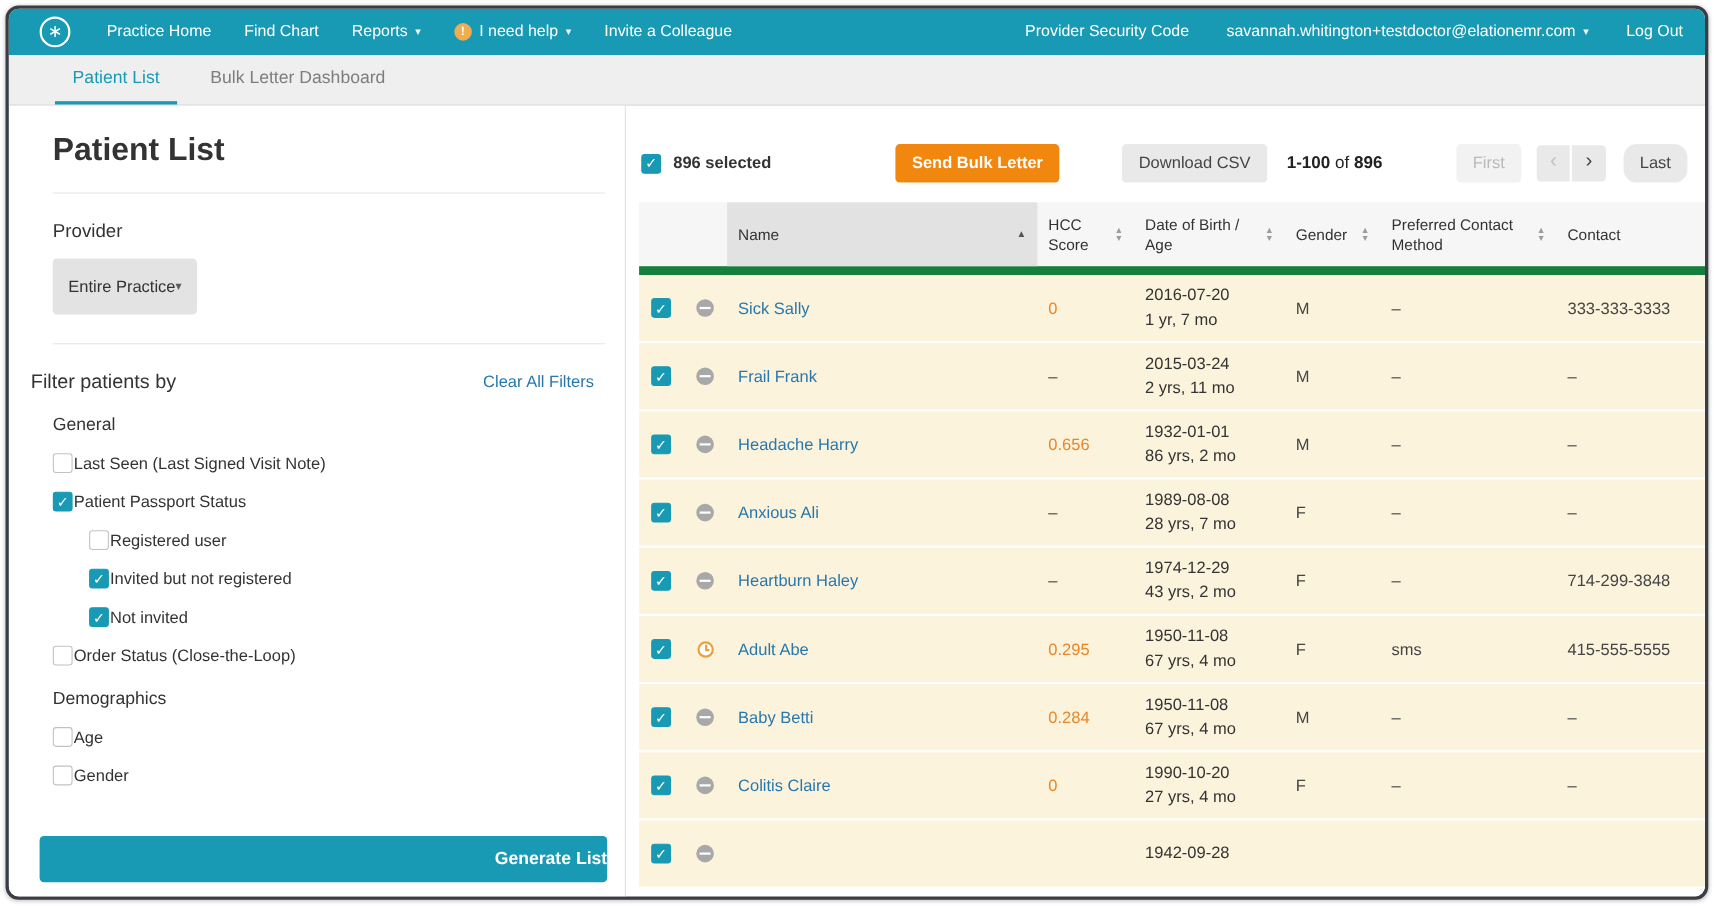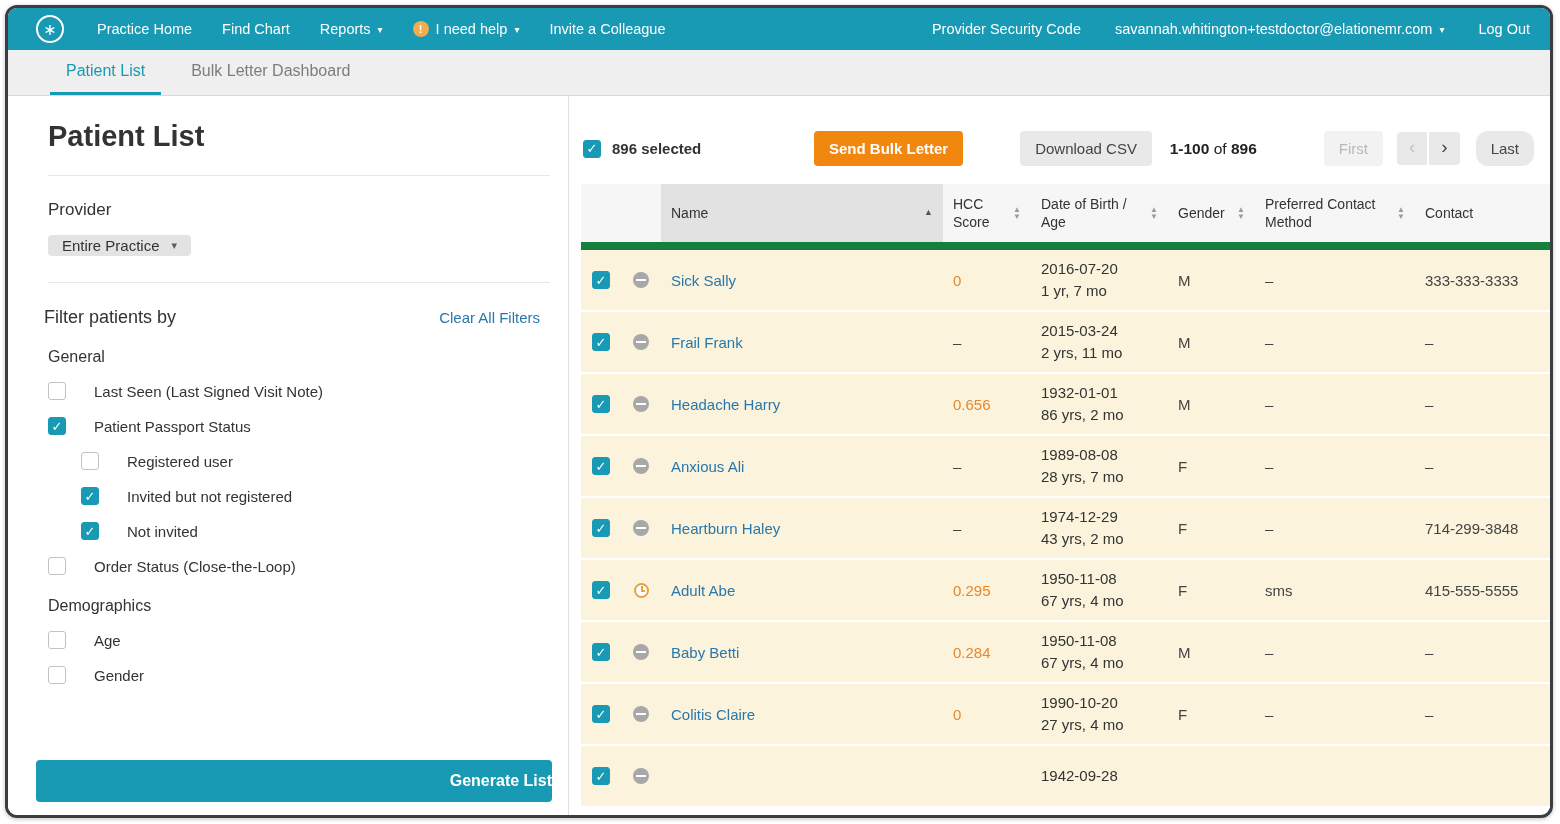"Entire Practice" .dropdown-btn { gap: 12px -> none; padding: 2px 14px -> 17px 14px }
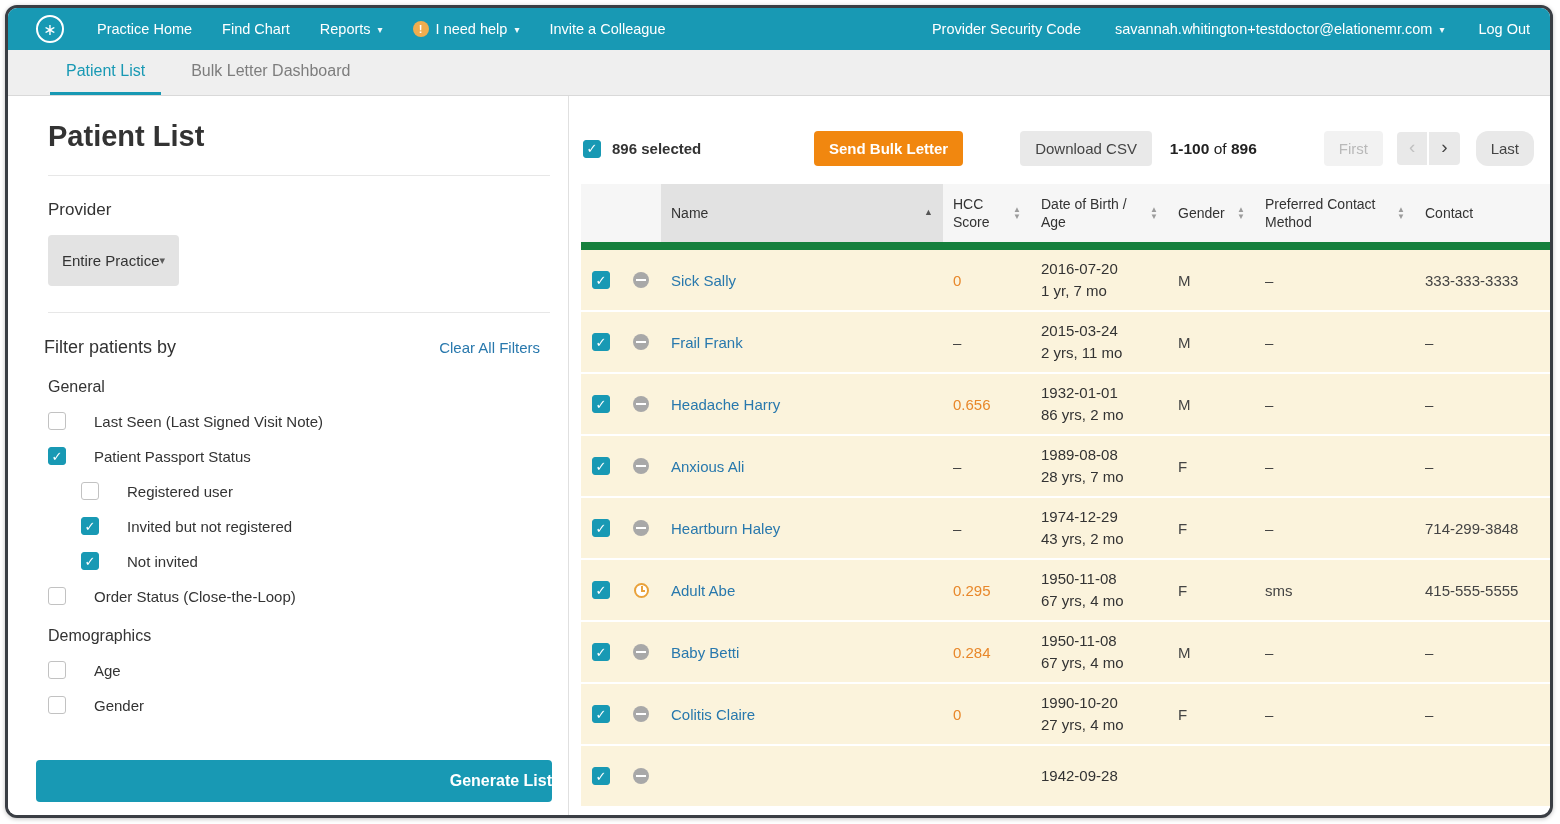"Filter patients by" .filter-head-row { margin: 24px 28px 20px 36px -> 24px 28px 20px 20px }
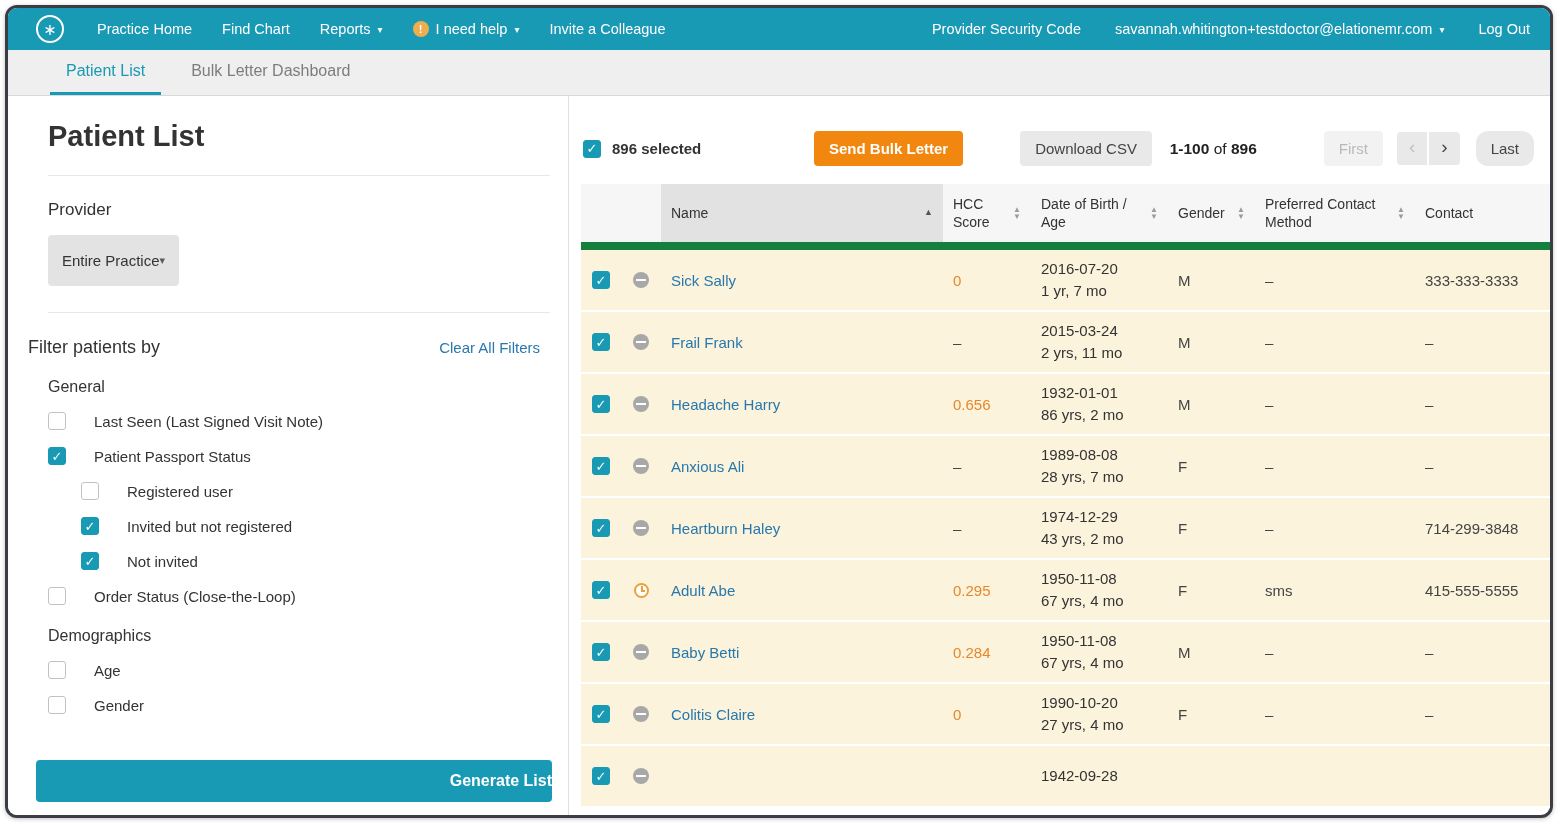"Last Seen (Last Signed Visit" .checkbox-row { gap: 28px -> 1px }
